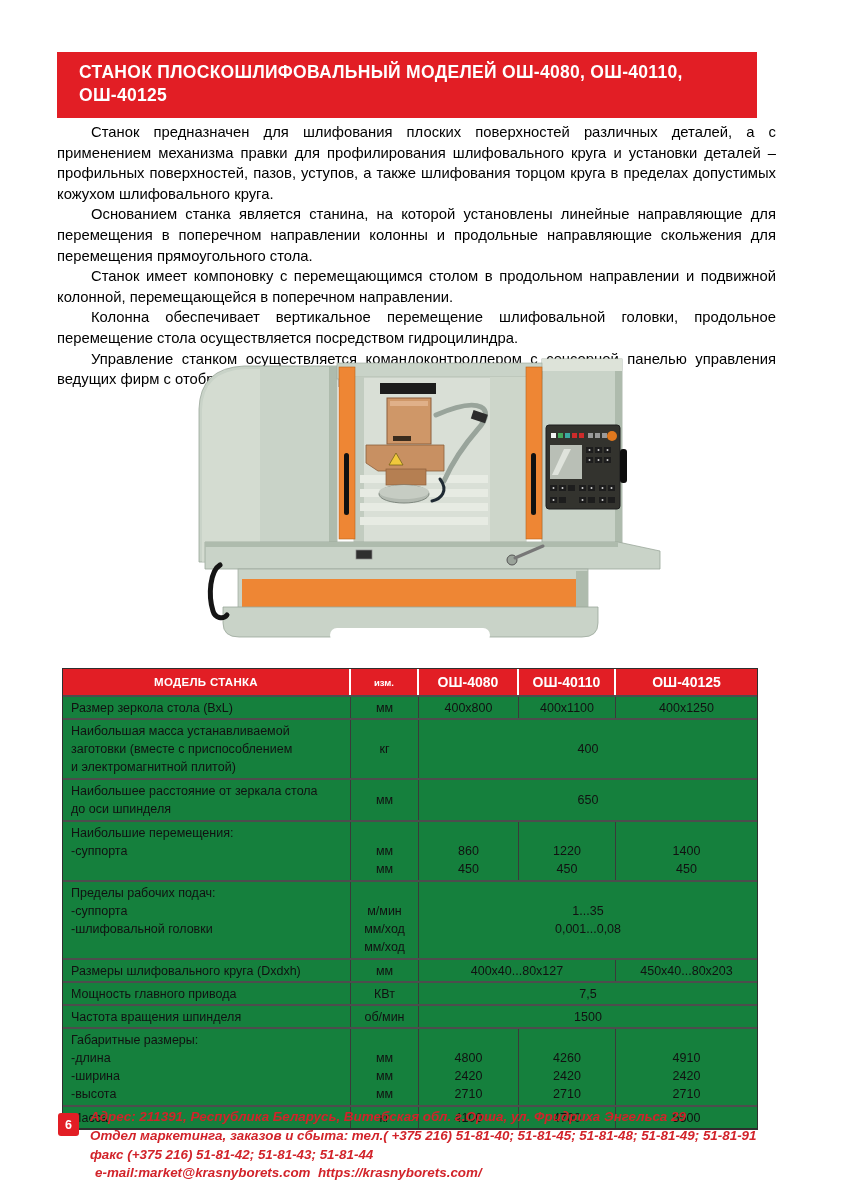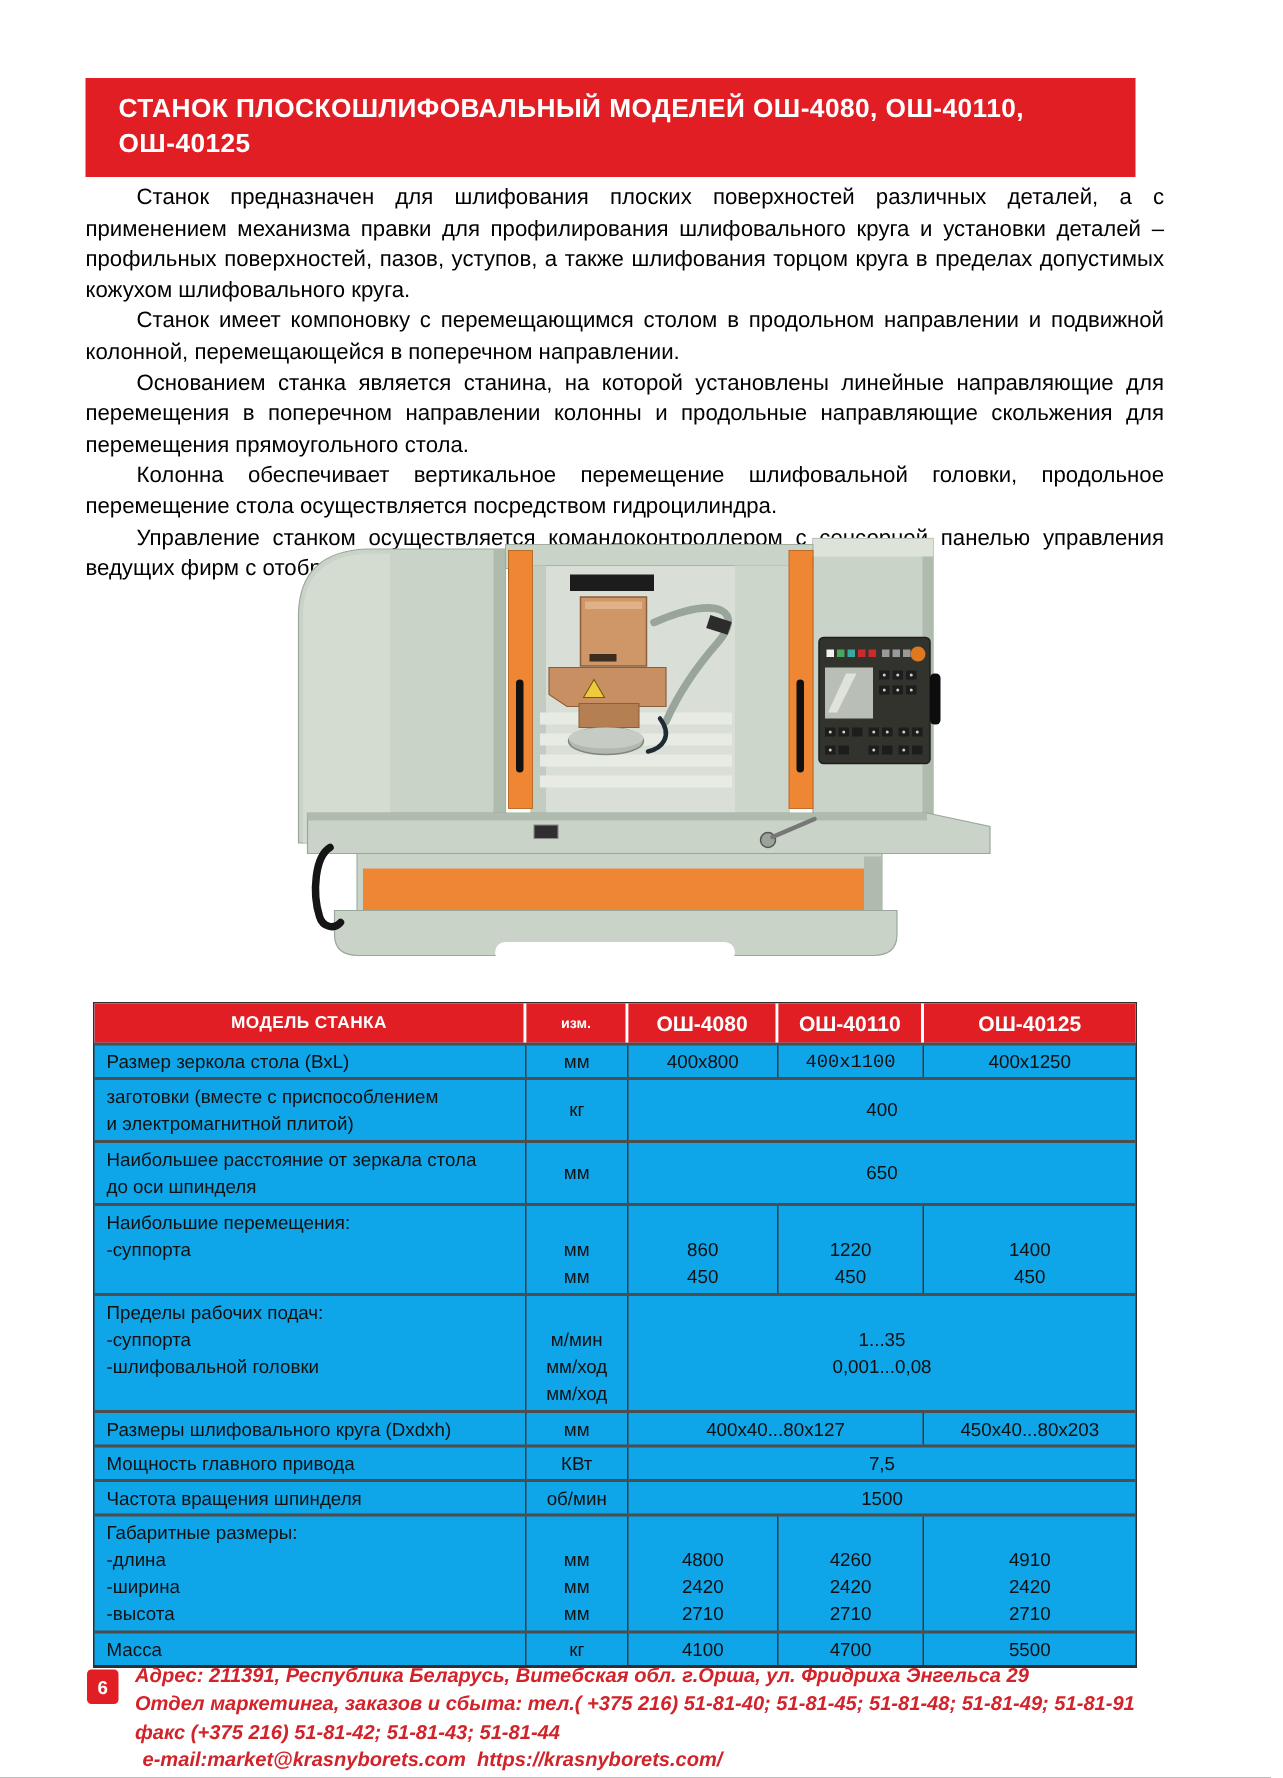"Станок имеет компоновку с перемещающимся" p { order: before "Основанием станка является станина, на" -> after "Основанием станка является станина, на" }
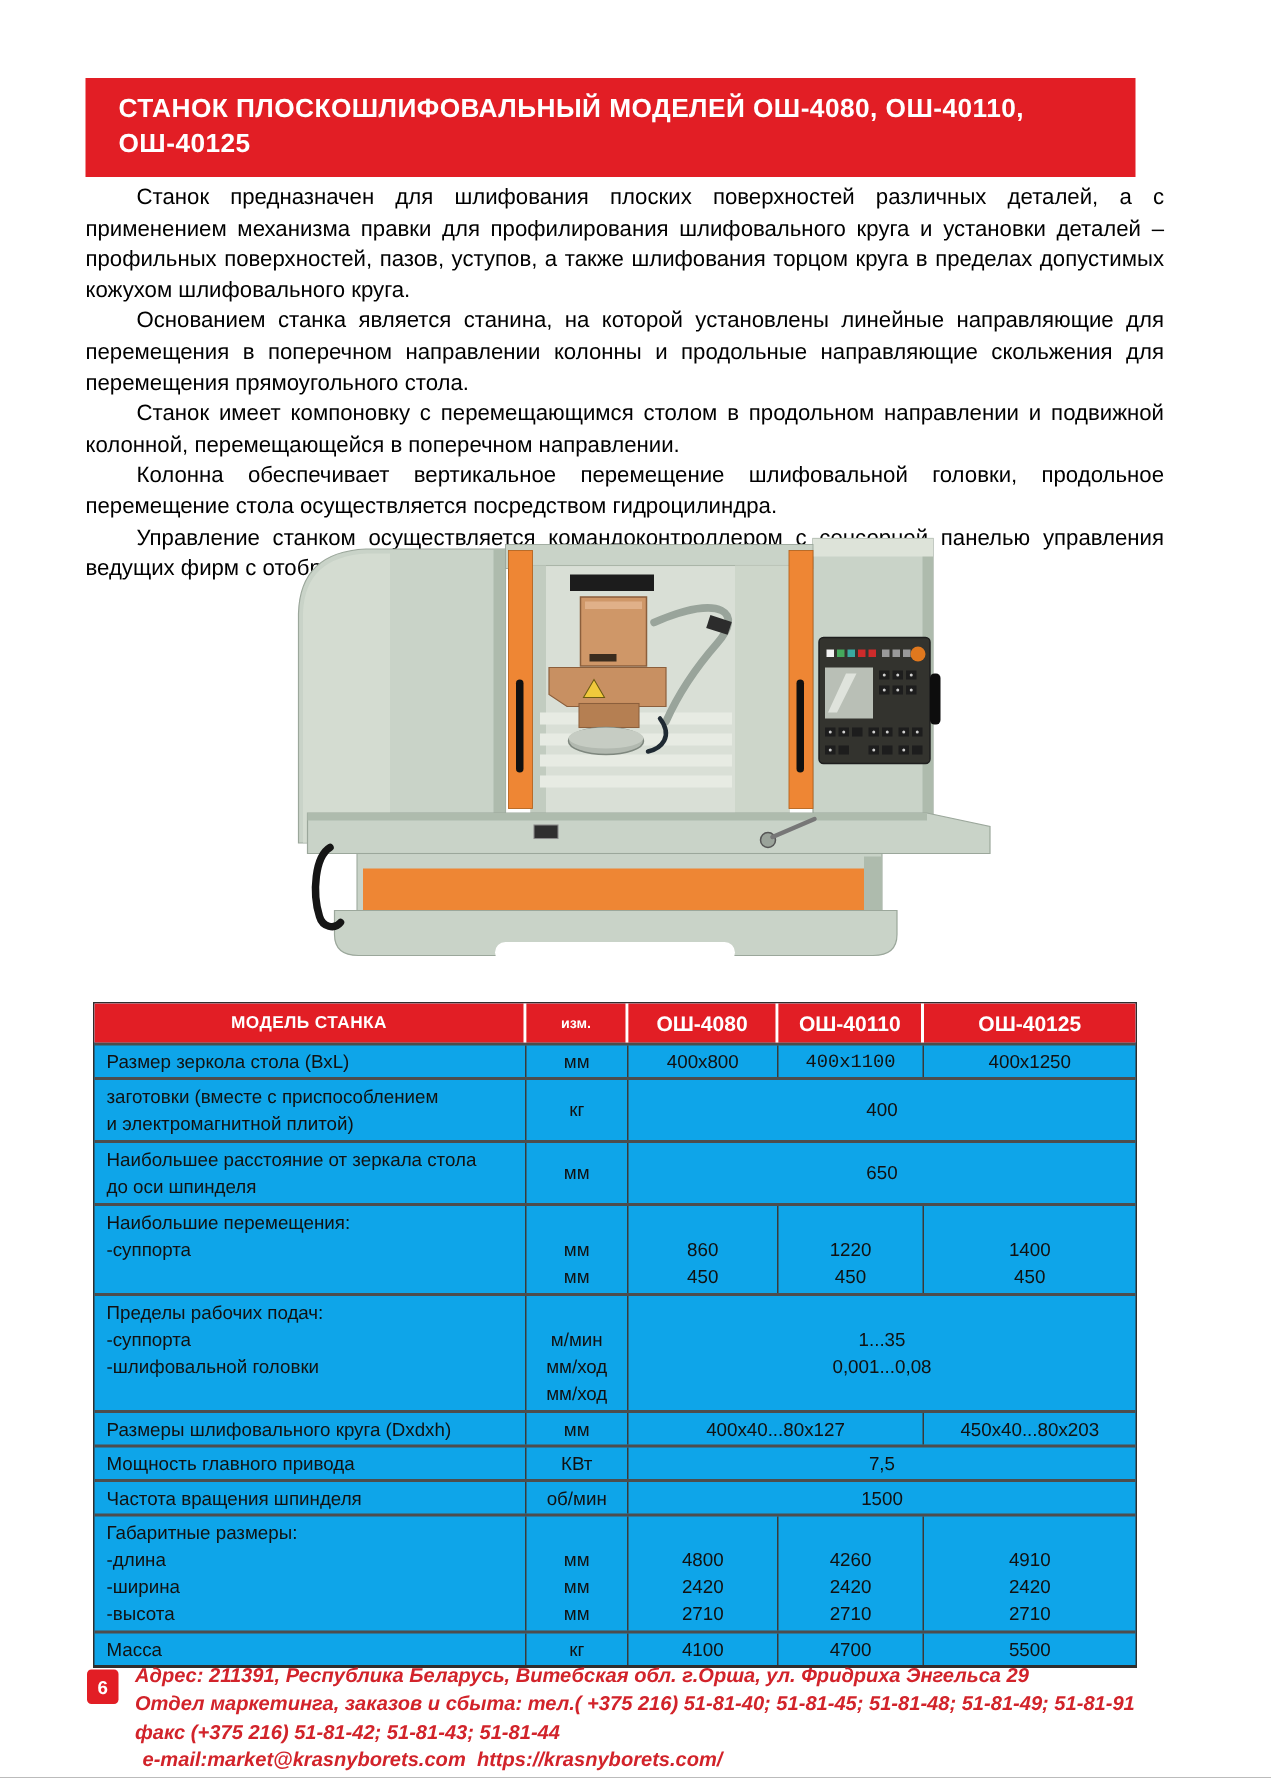"МОДЕЛЬ СТАНКА" .spec-table { background: #0ea5e9 -> #15803d }
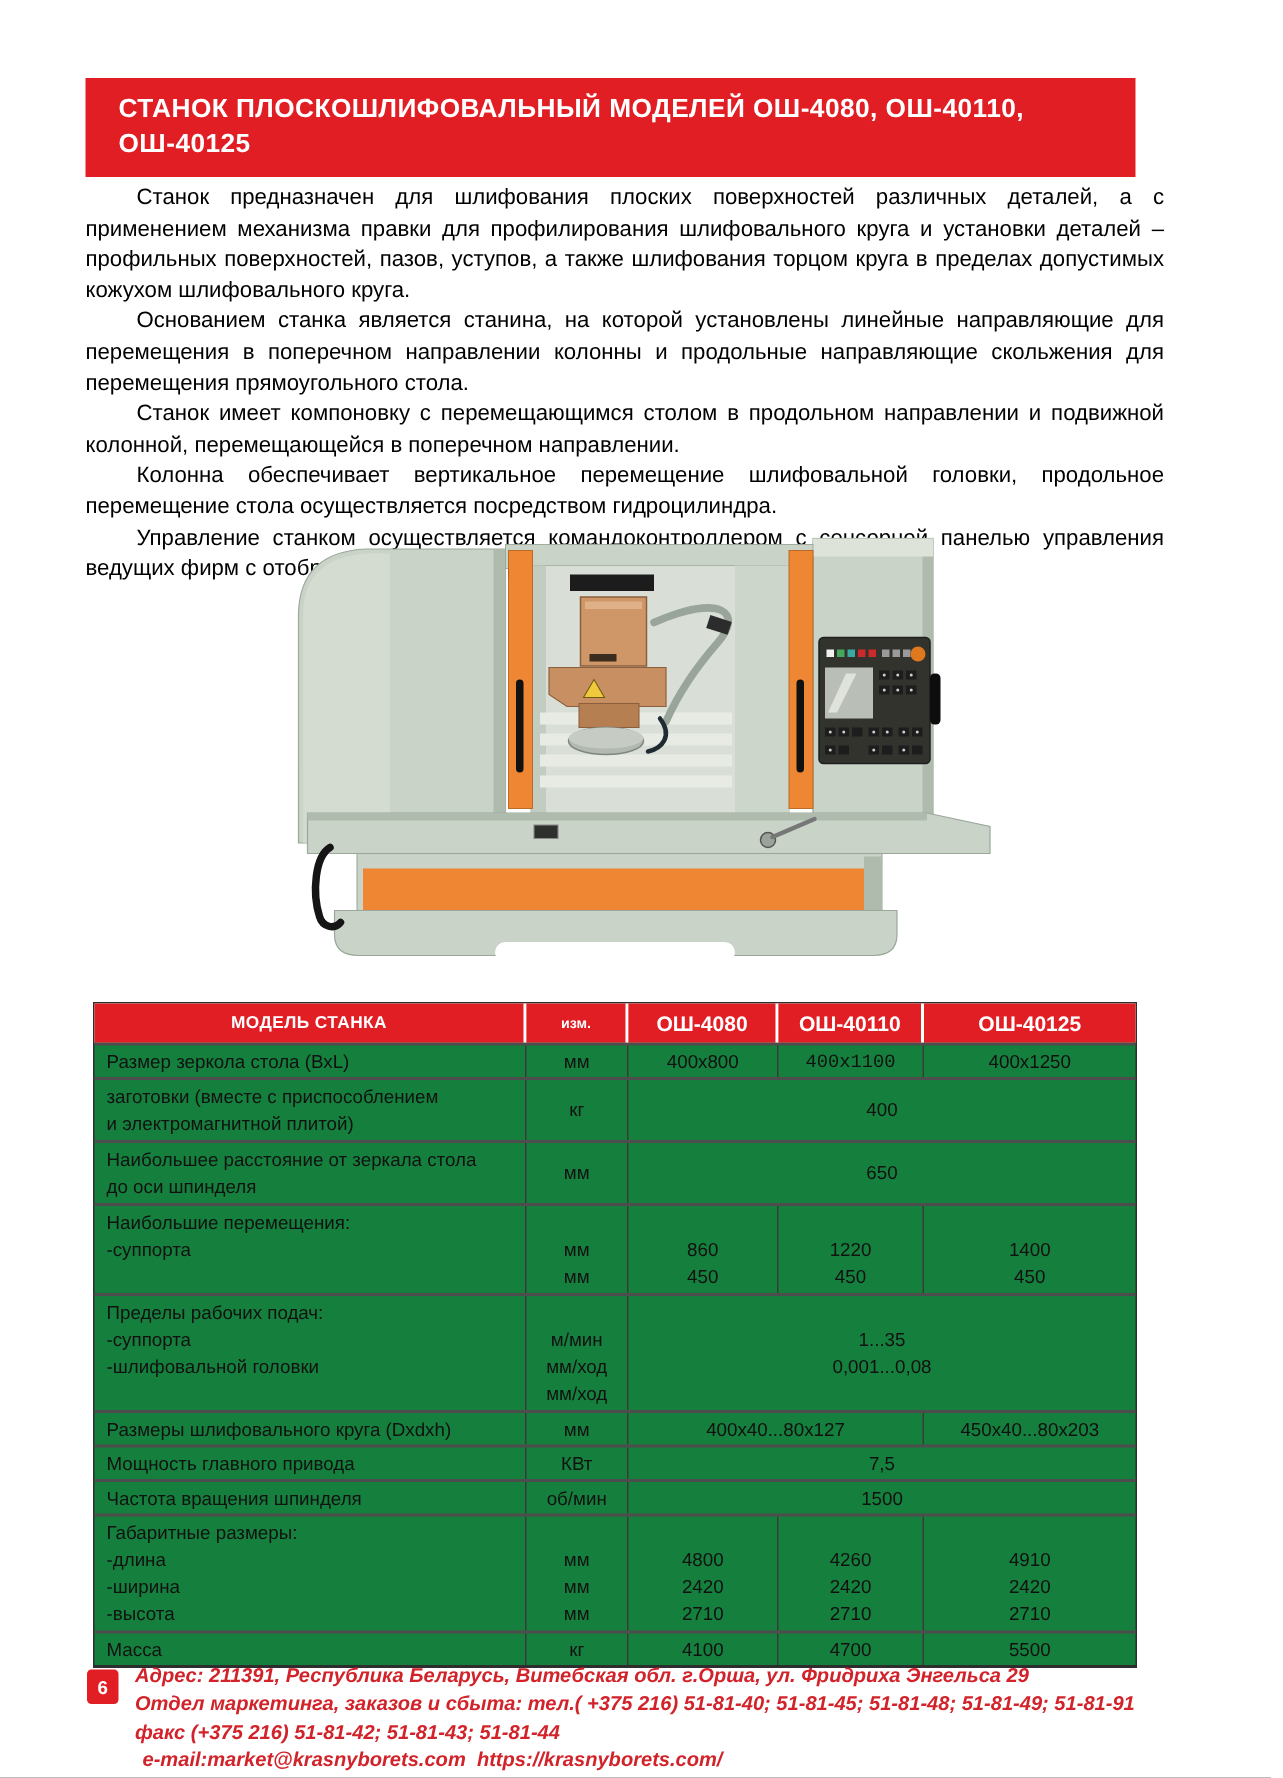"400x1100" div.cell { font-family: Liberation Mono, monospace -> none }
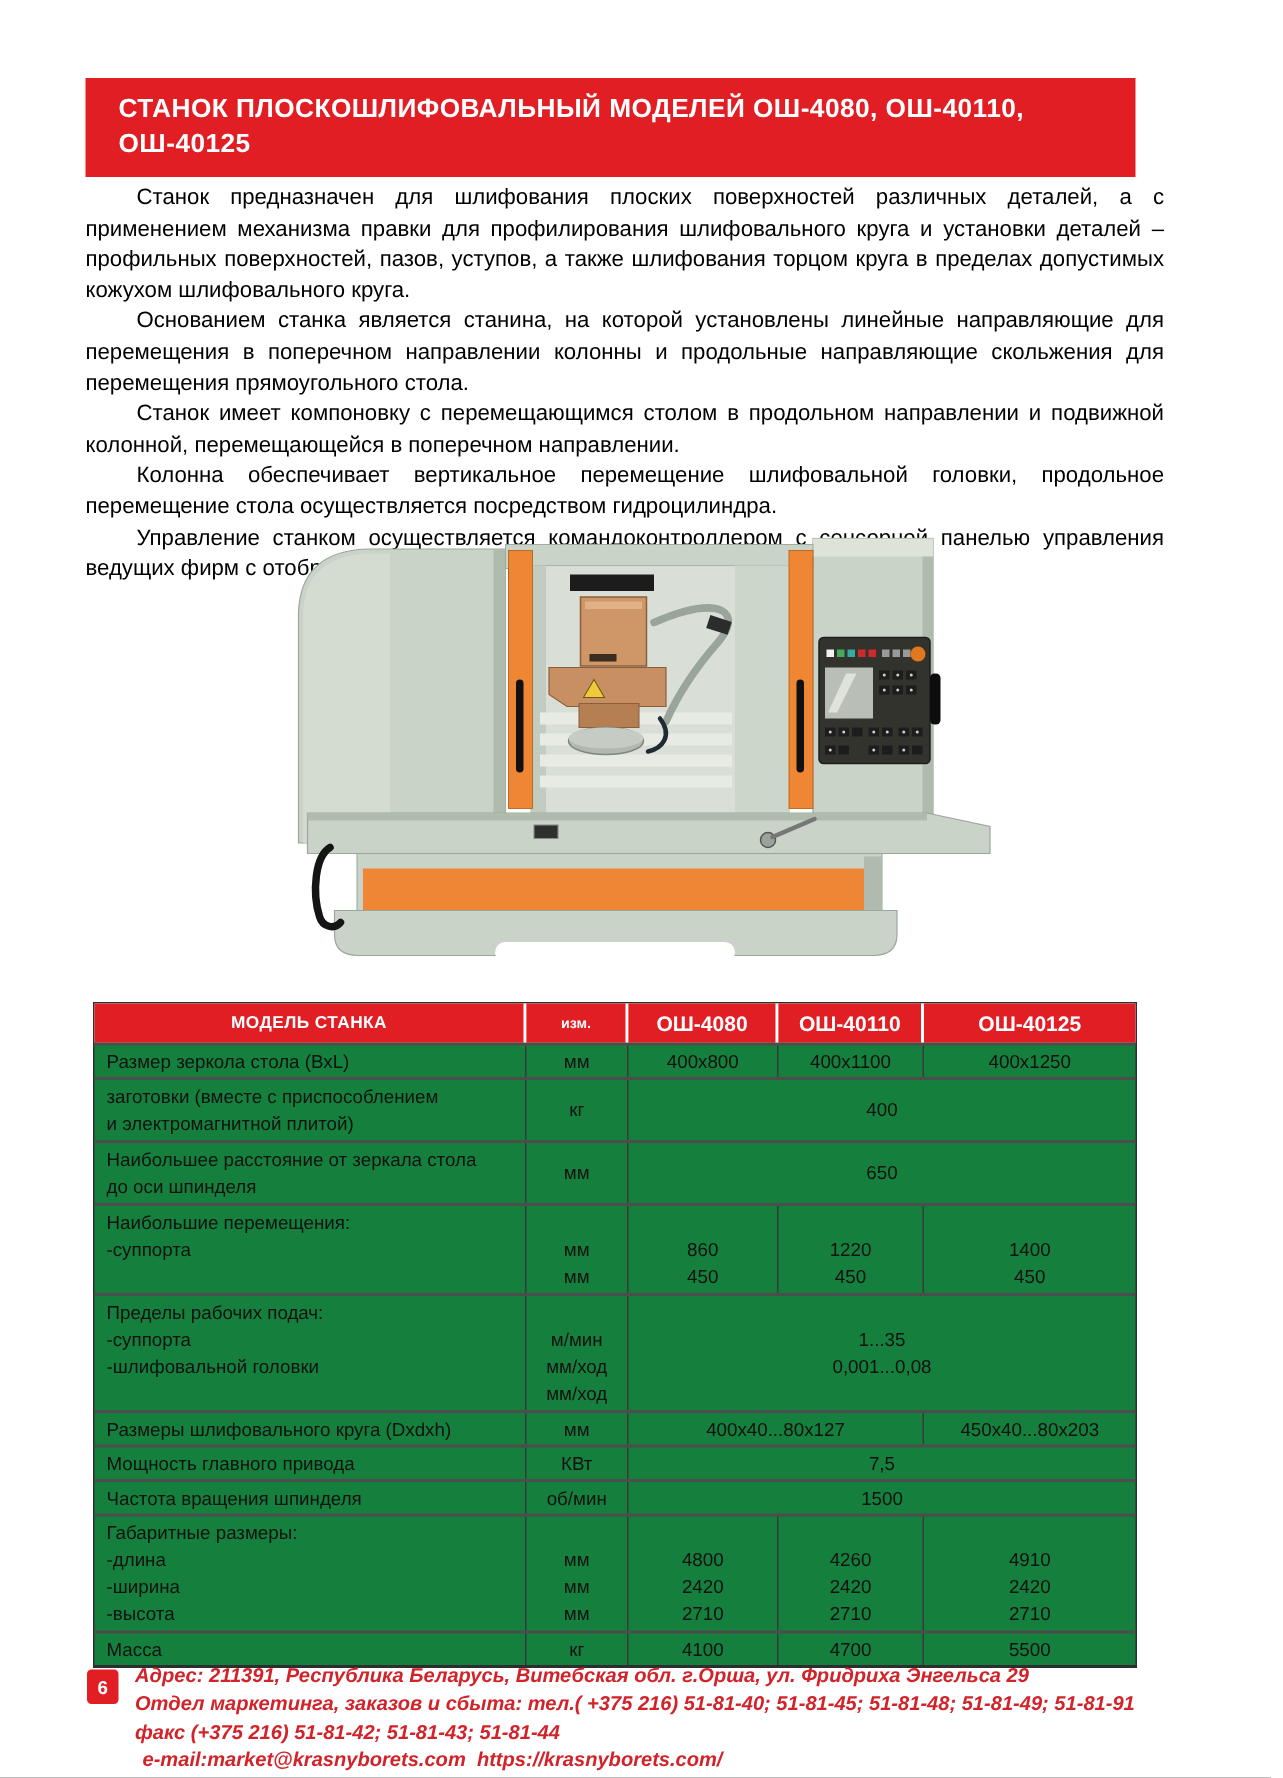"Наибольшая масса устанавливаемой" div.line { html: none -> <div>Наибольшая масса устанавливаемой</div> }
